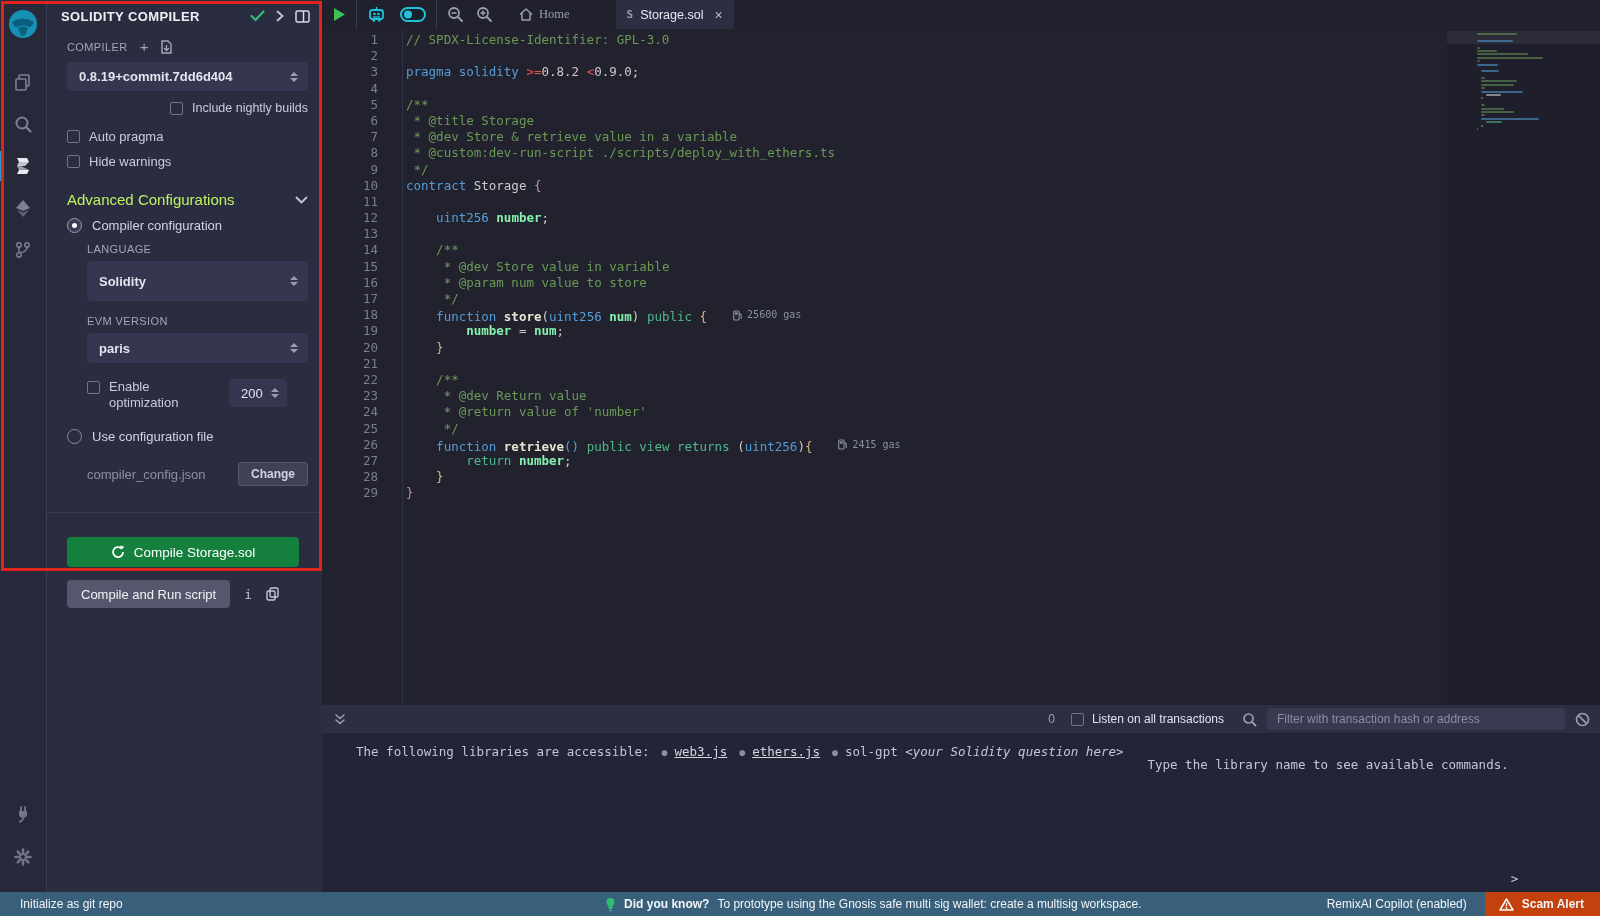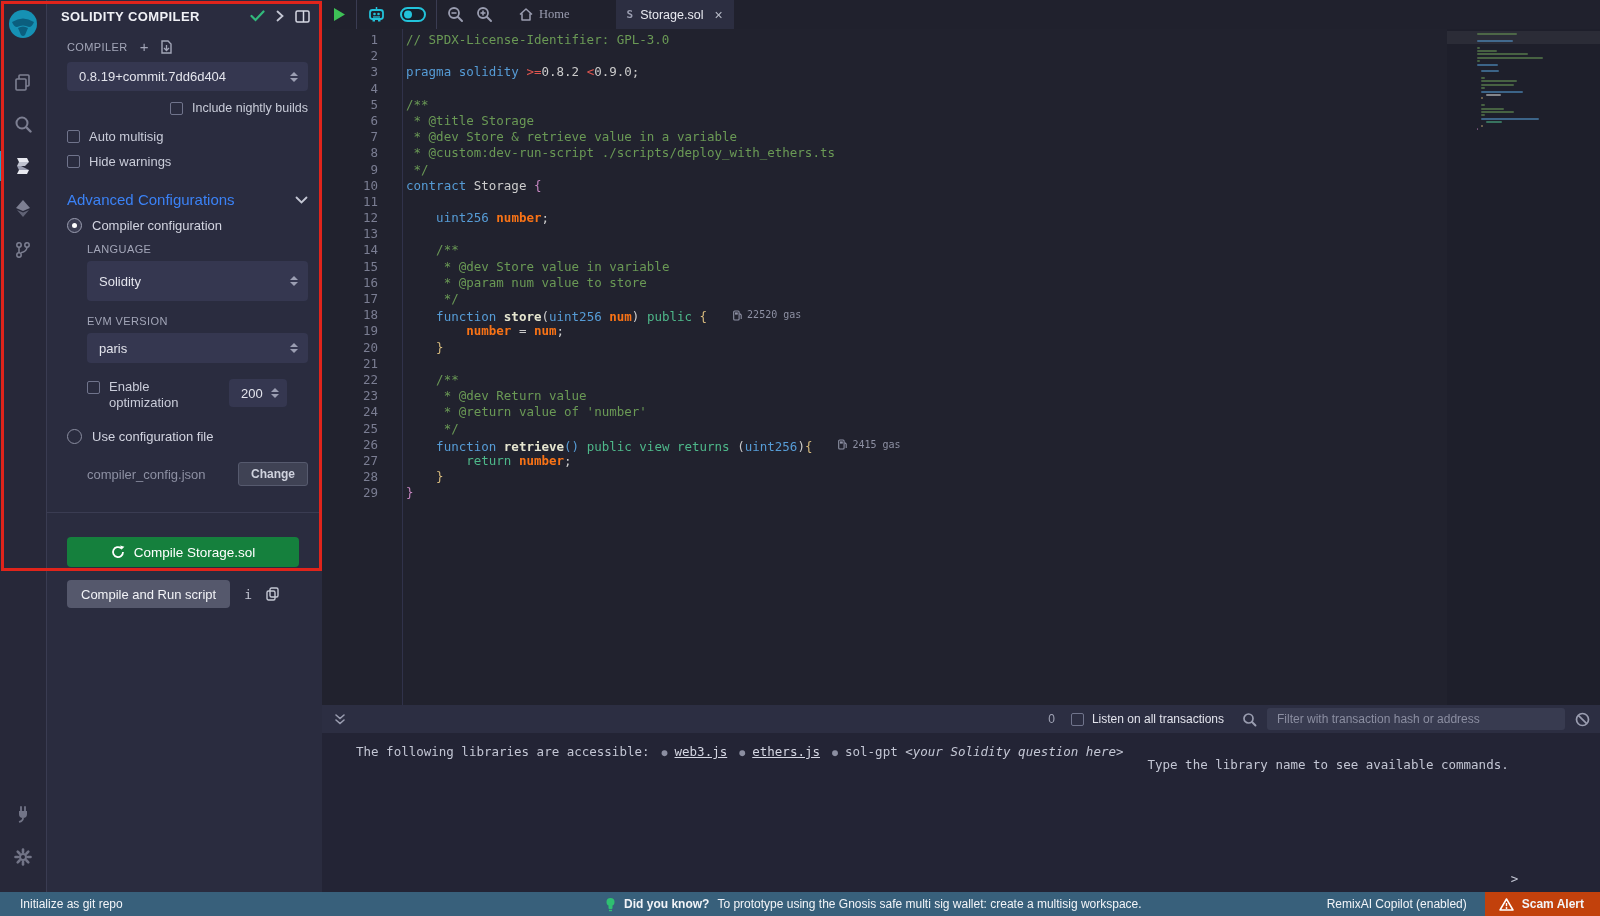"0.8.19+commit.7dd6d404" .selectbox .grow { font-weight: none -> bold }
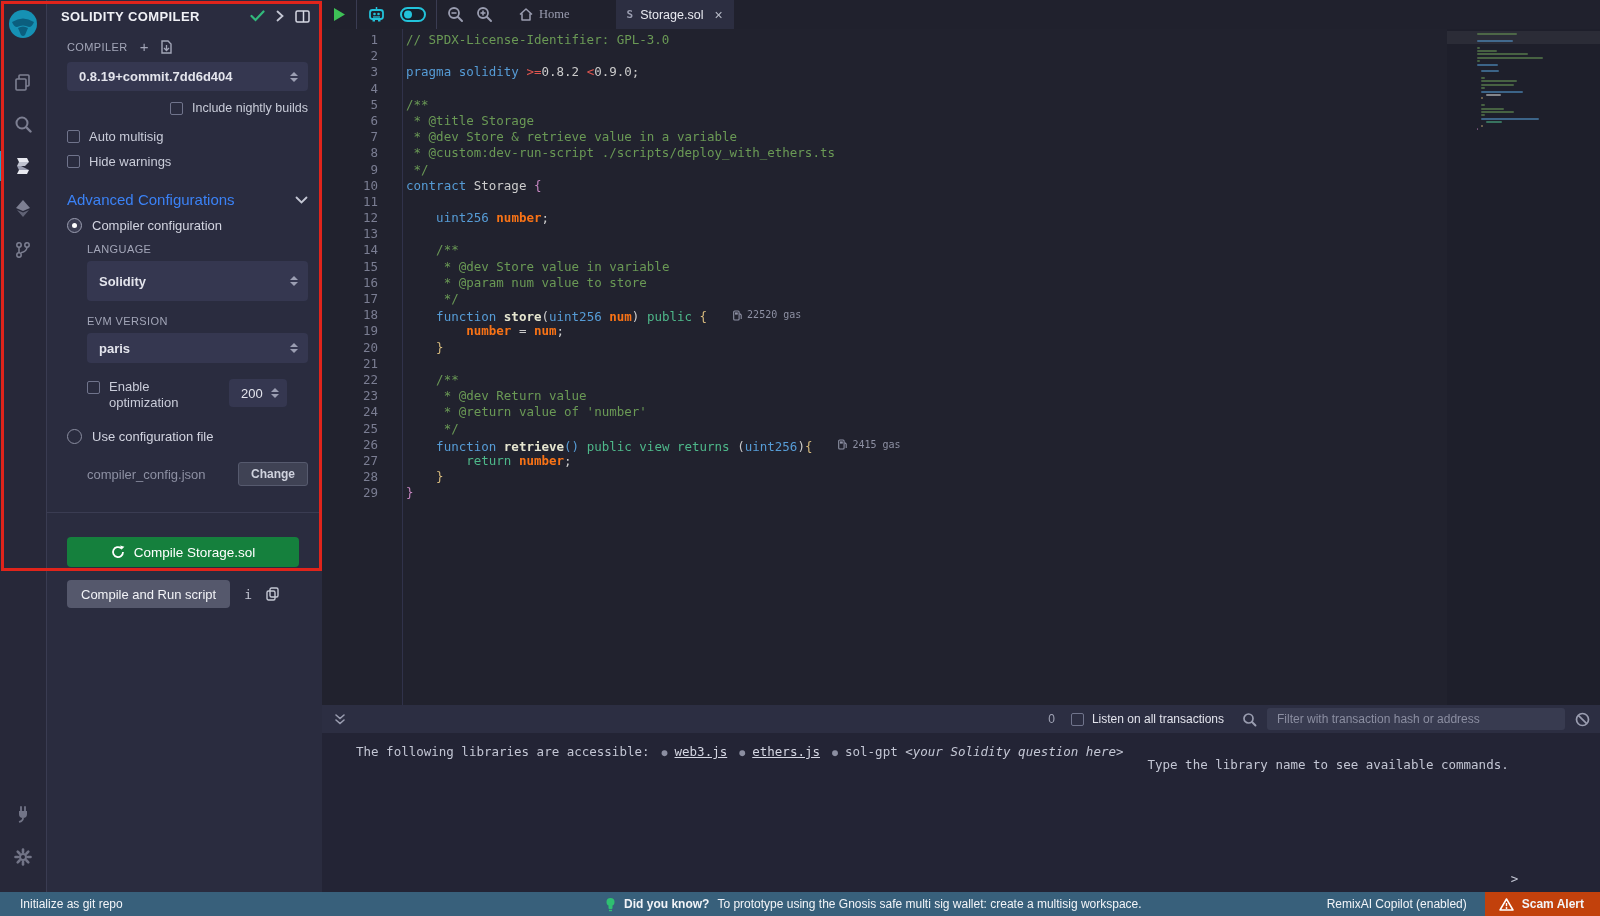"Auto multisig" span { text: multisig -> pragma }
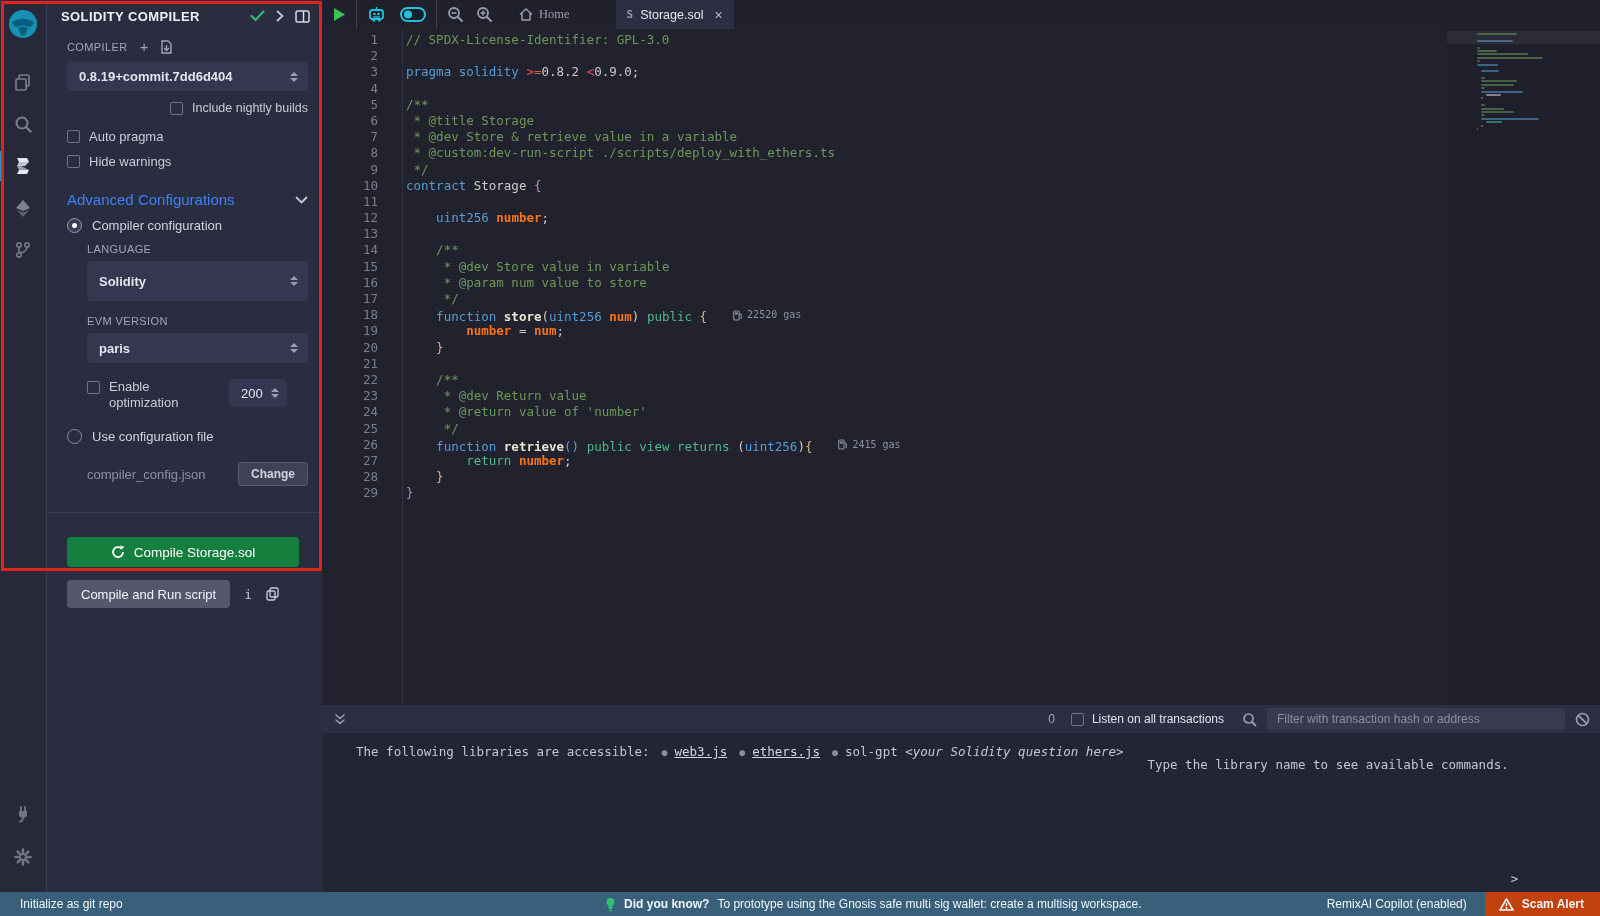"Advanced Configurations" .sec-title span { color: #3b82f6 -> #bef264 }
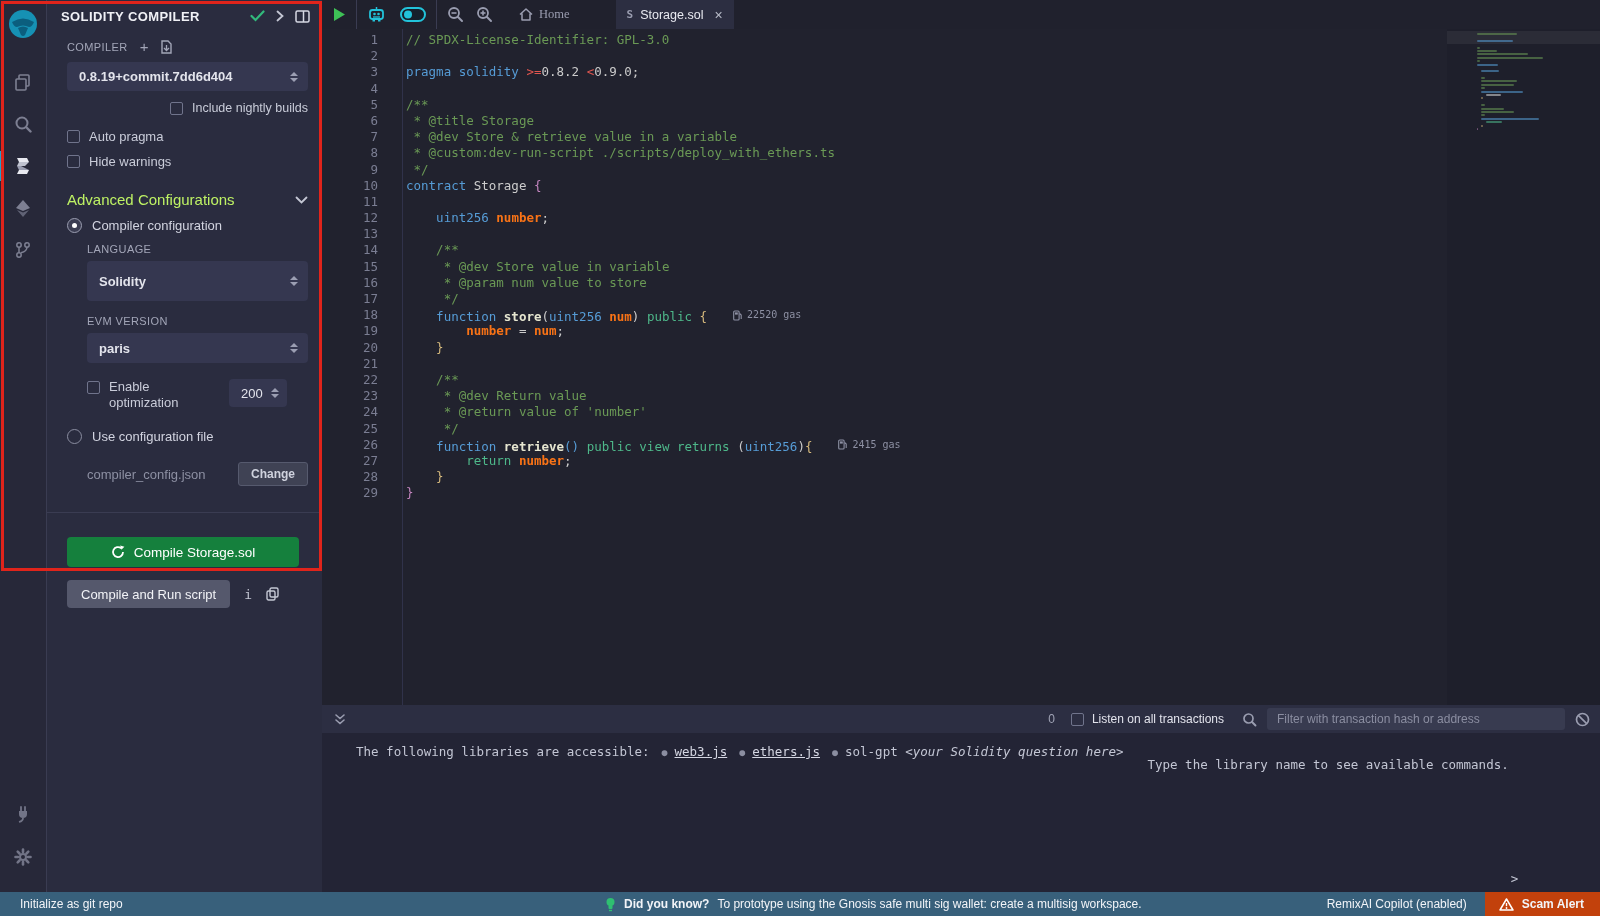"number" .tk-b { color: #f97316 -> #86efac }
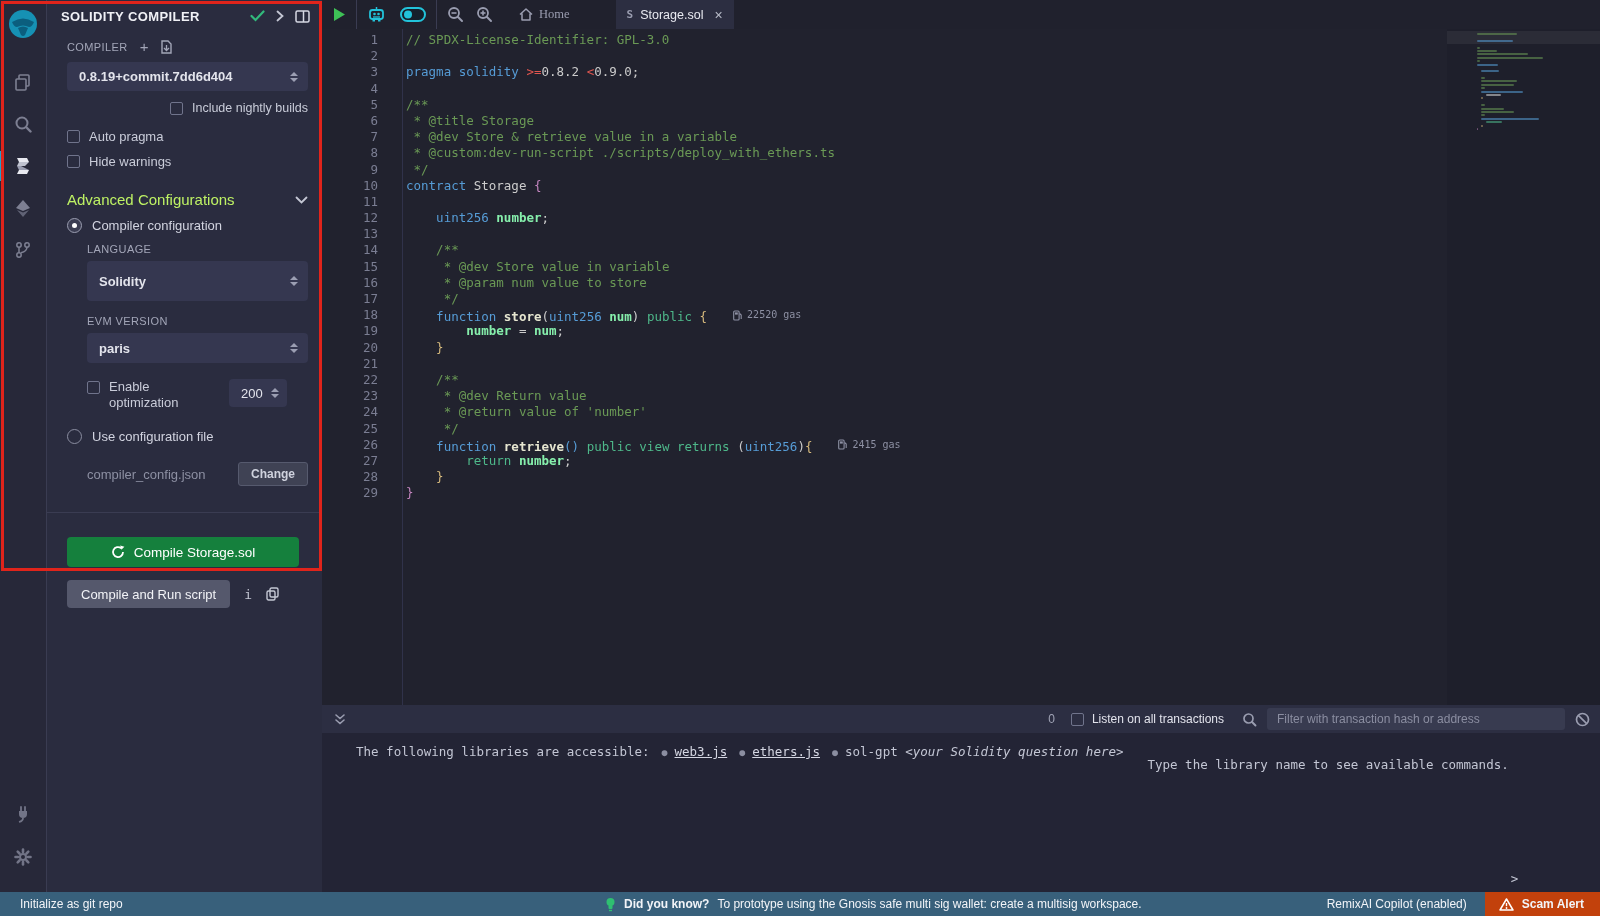"22520 gas" span { text: 22520 -> 25600 }
